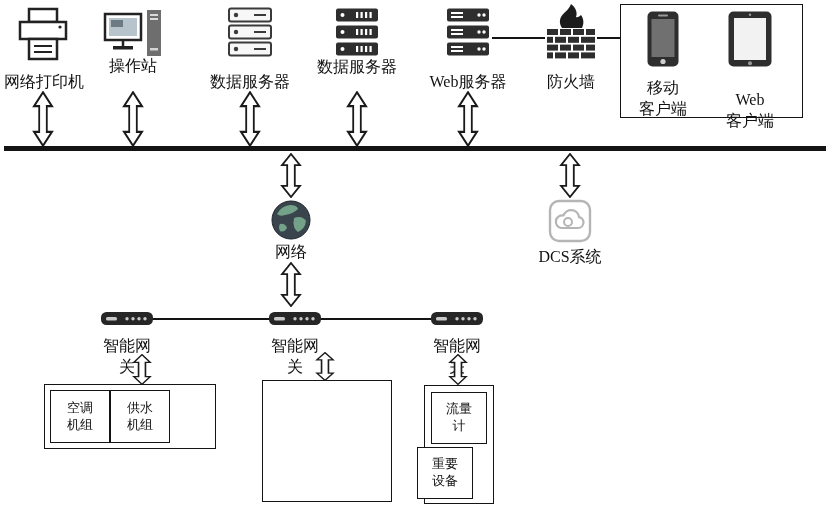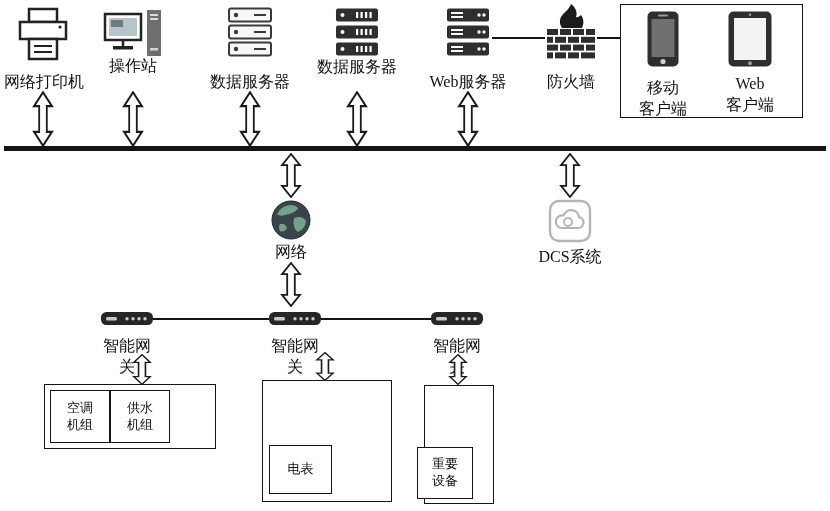"Web" div.lbl { top: 74px -> 90px }
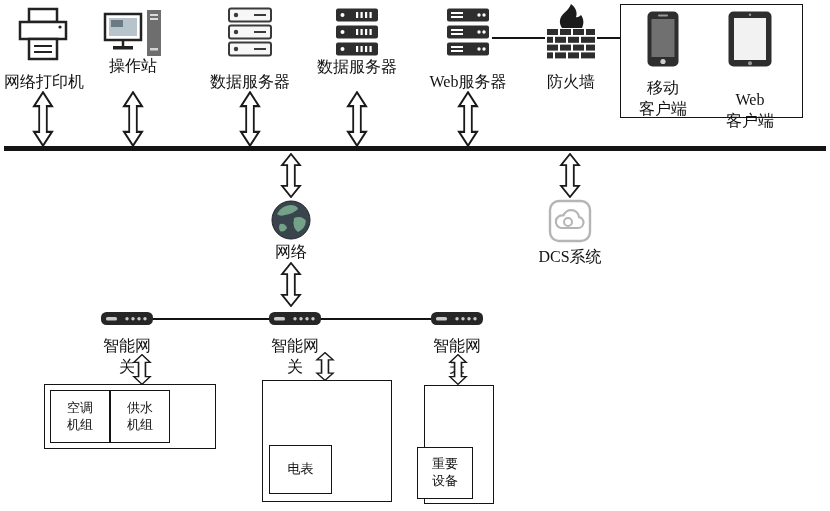"流量" div.cell { html: none -> <div>流量 计</div> }
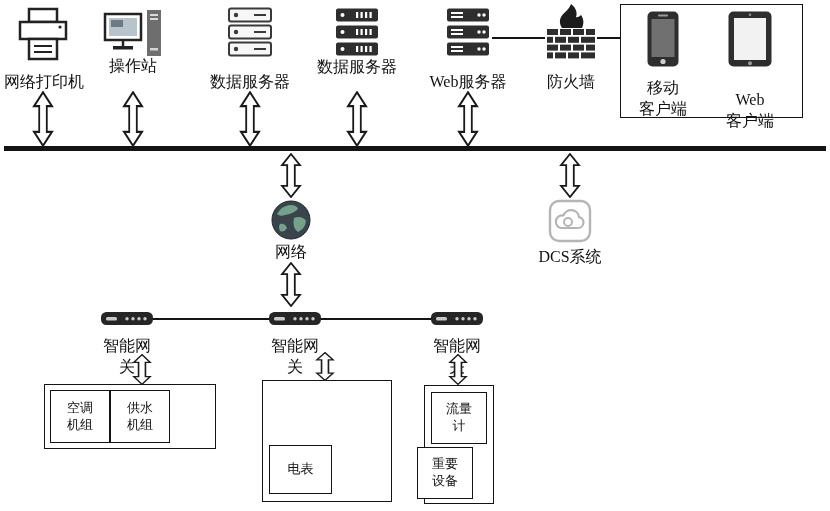"电表" div.cell { html: <div>电表</div> -> none }
